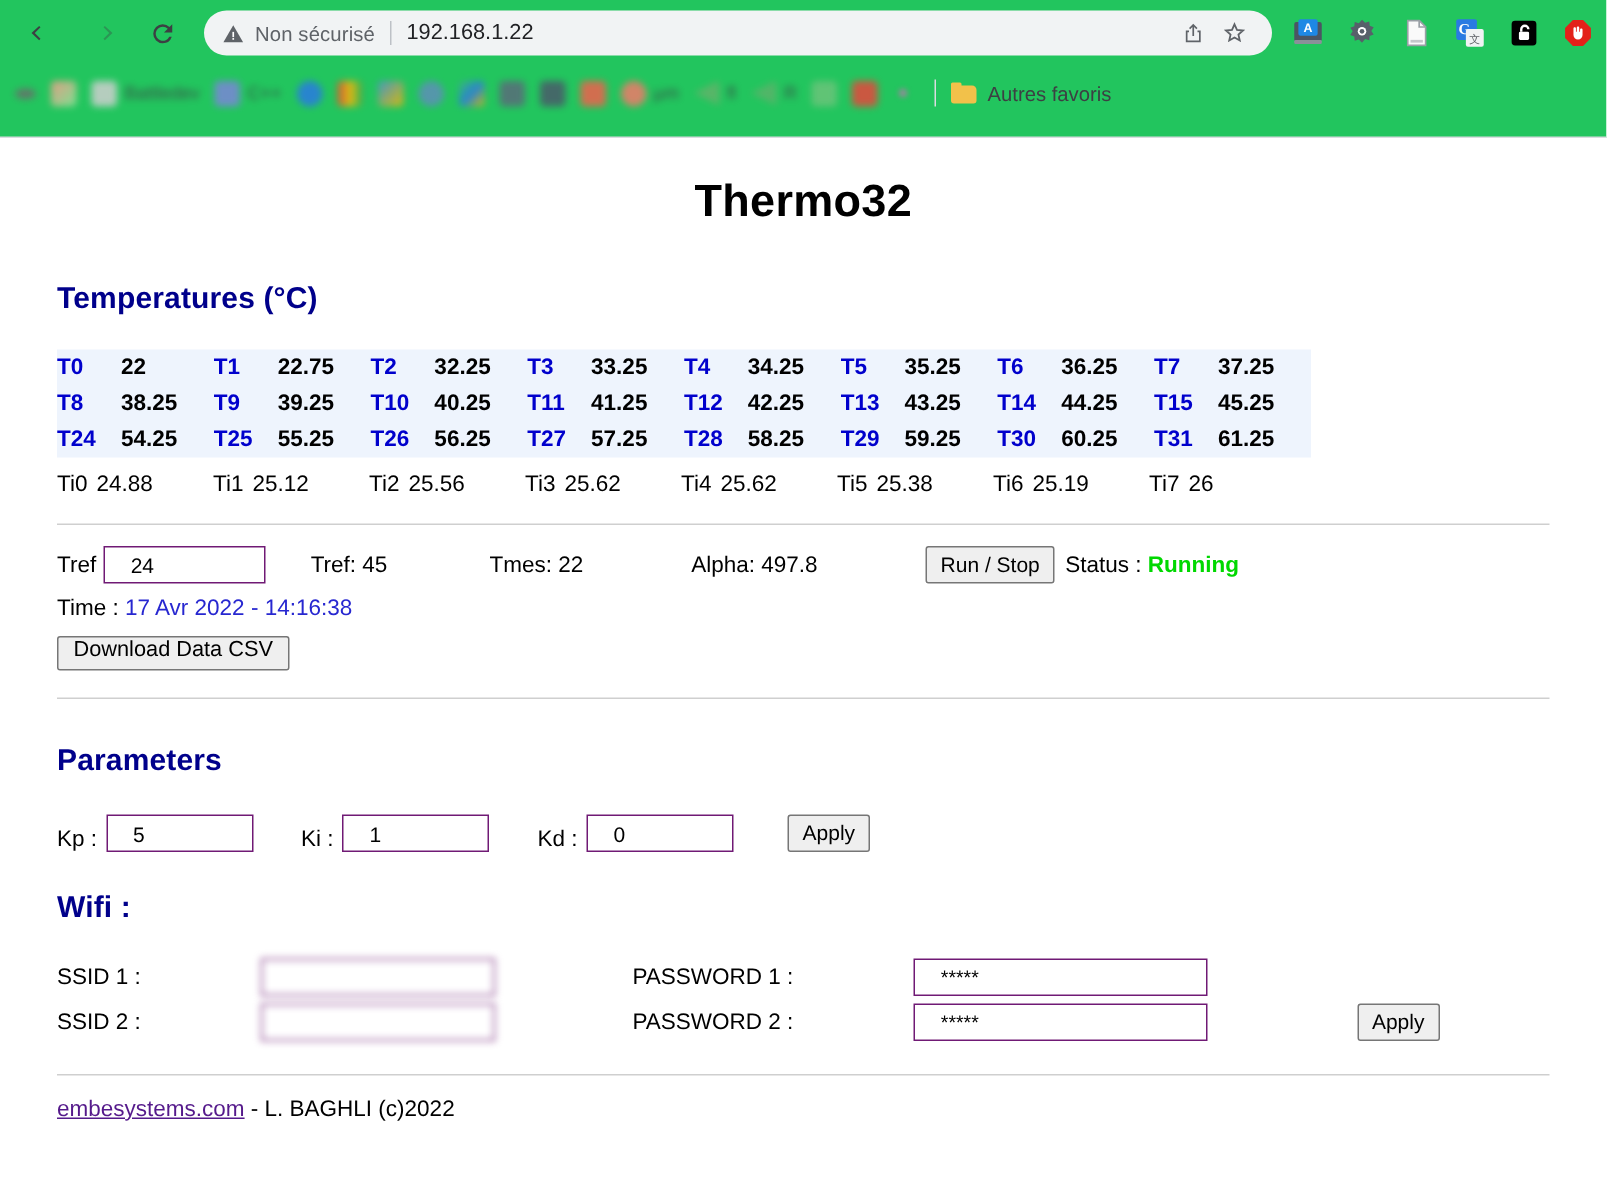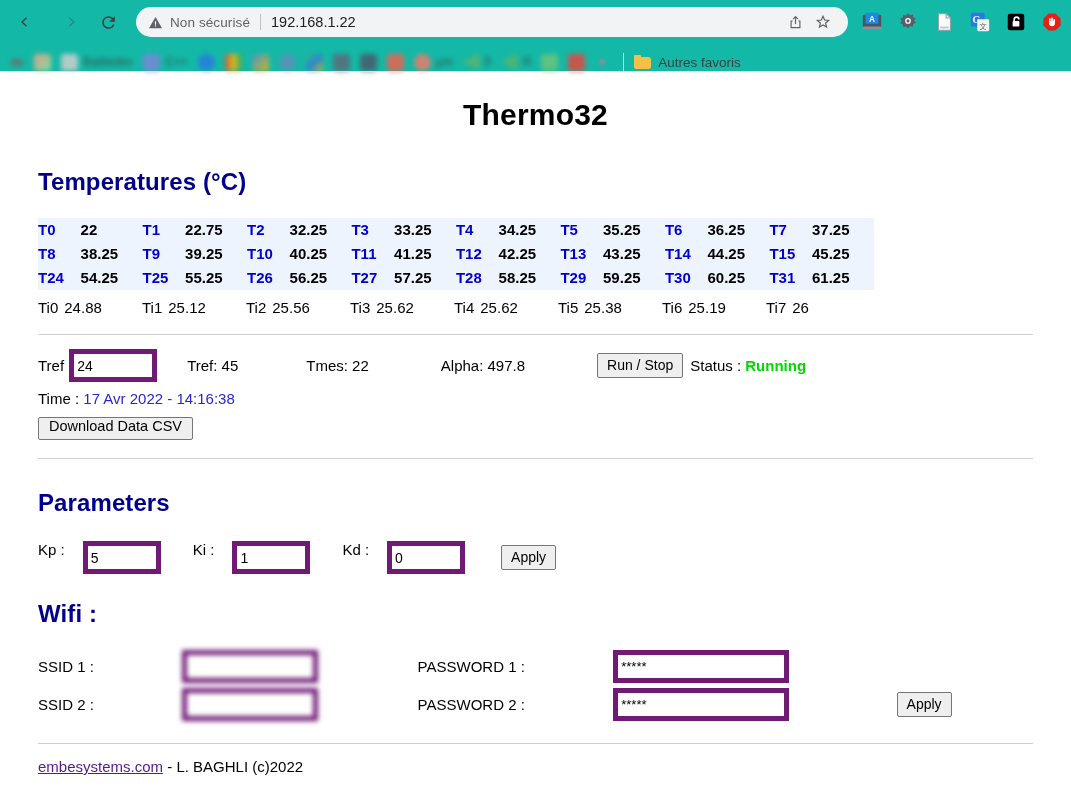"Non sécurisé" .browser-chrome { background: #14b8a6 -> #22c55e; height: 72px -> 92px }
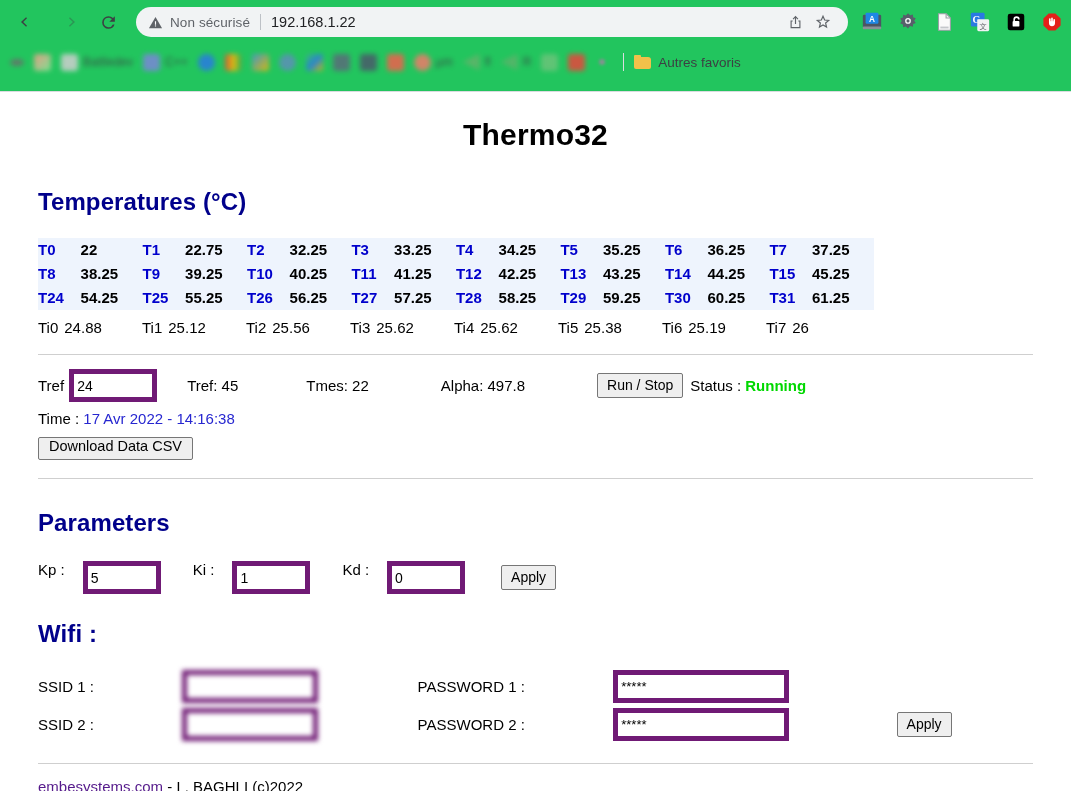"Temperatures (°C)" h2.section-head { font-size: 24px -> 20px }
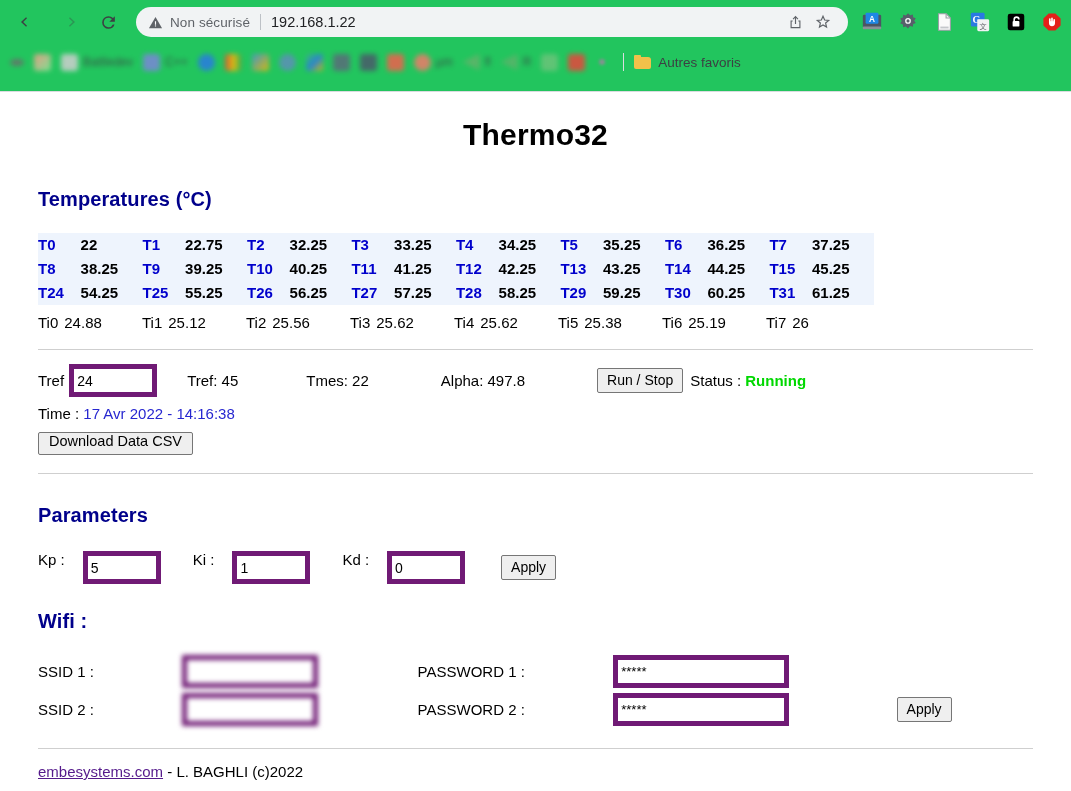"24" input.txt { border: 5px solid #701a75 -> 1px solid #701a75; padding: 1px 3px -> 1px 17px }
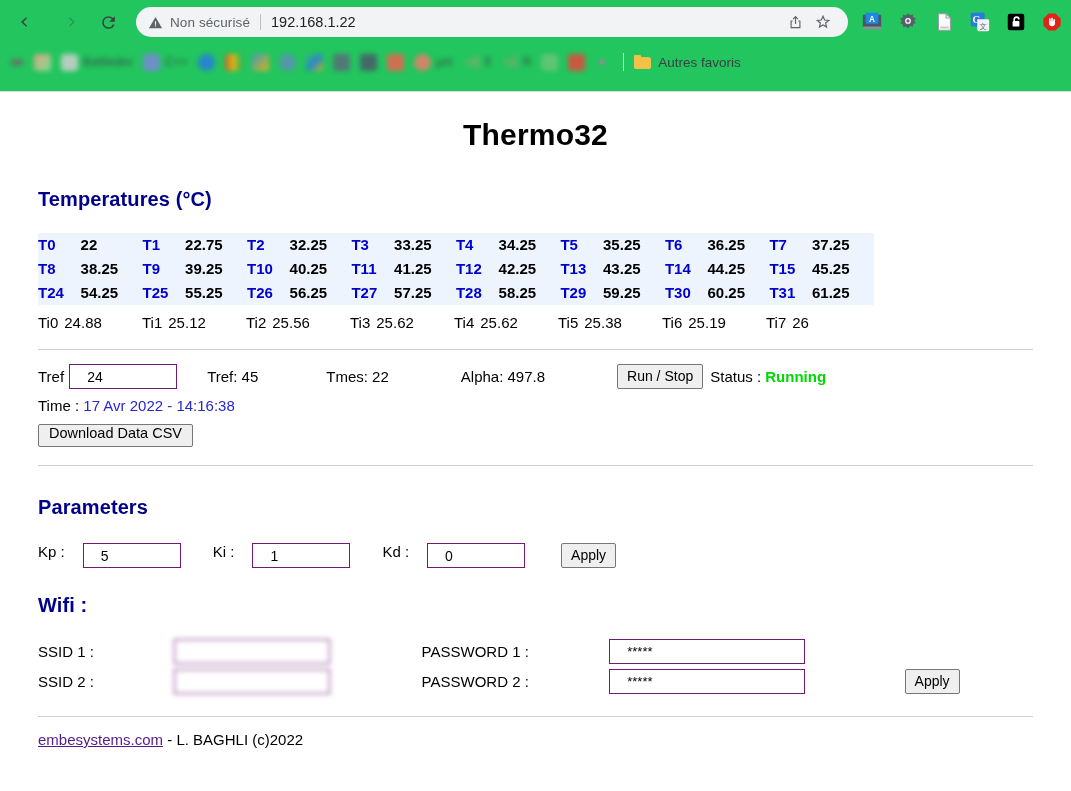"Kp :" .params-row .fld { align-items: flex-start -> flex-end; gap: 12px -> none }
